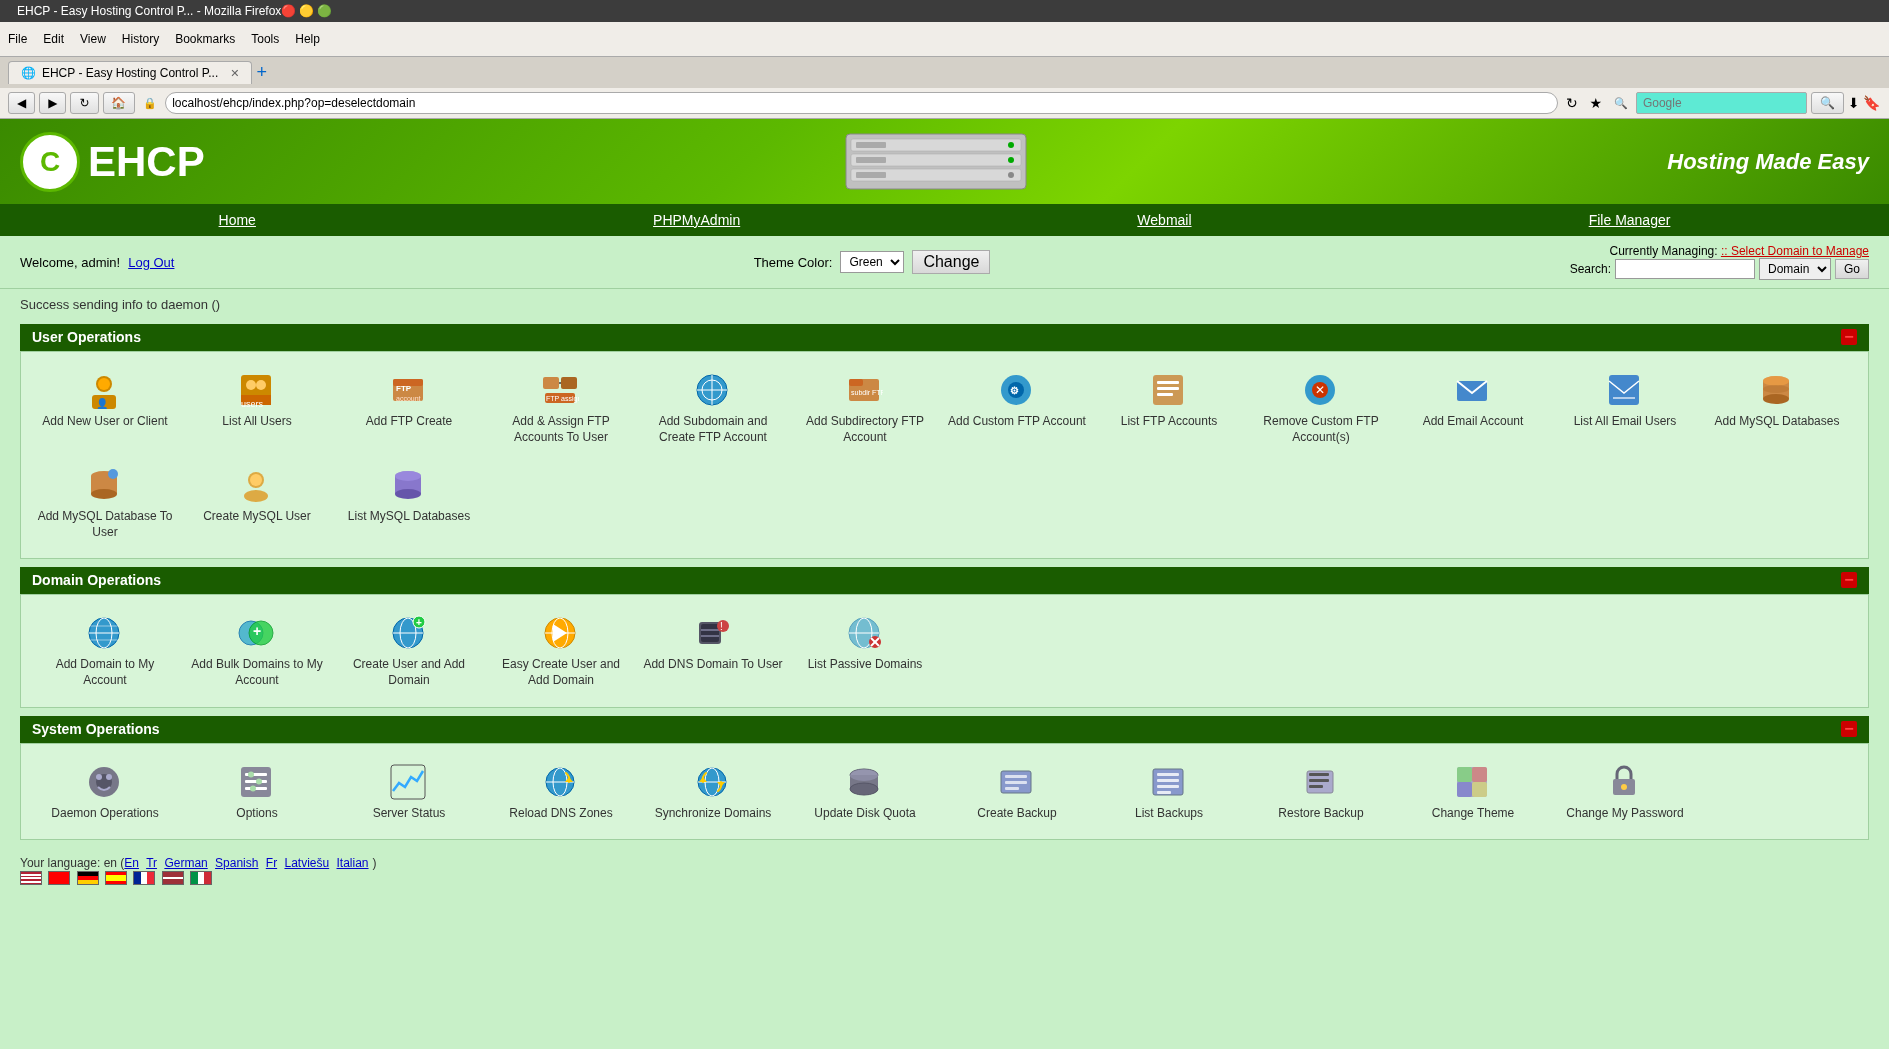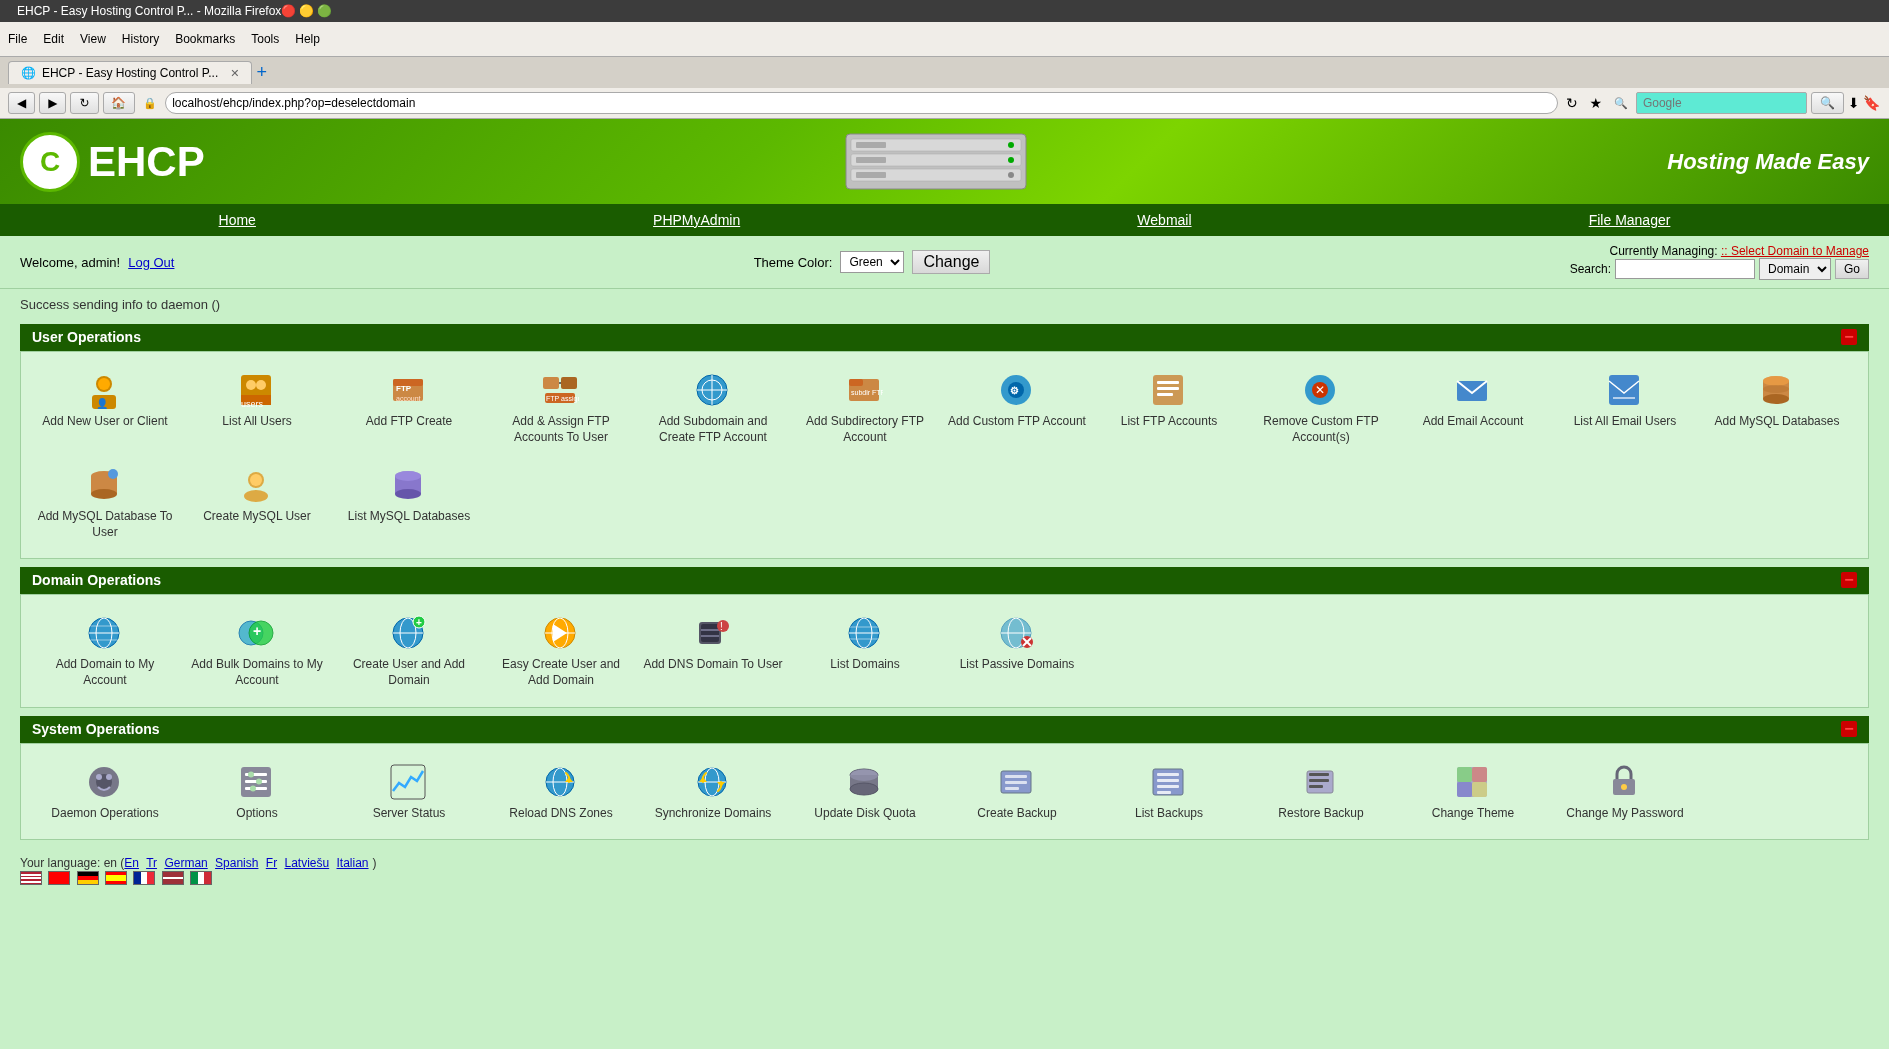"List Domains" div.op-item { html: <div> <div> <svg> <circle></circle> <ellipse></ellipse> <line></line> <line></line> <line></line> </svg> </div> <span>List Domains</span> </div> -> none }
